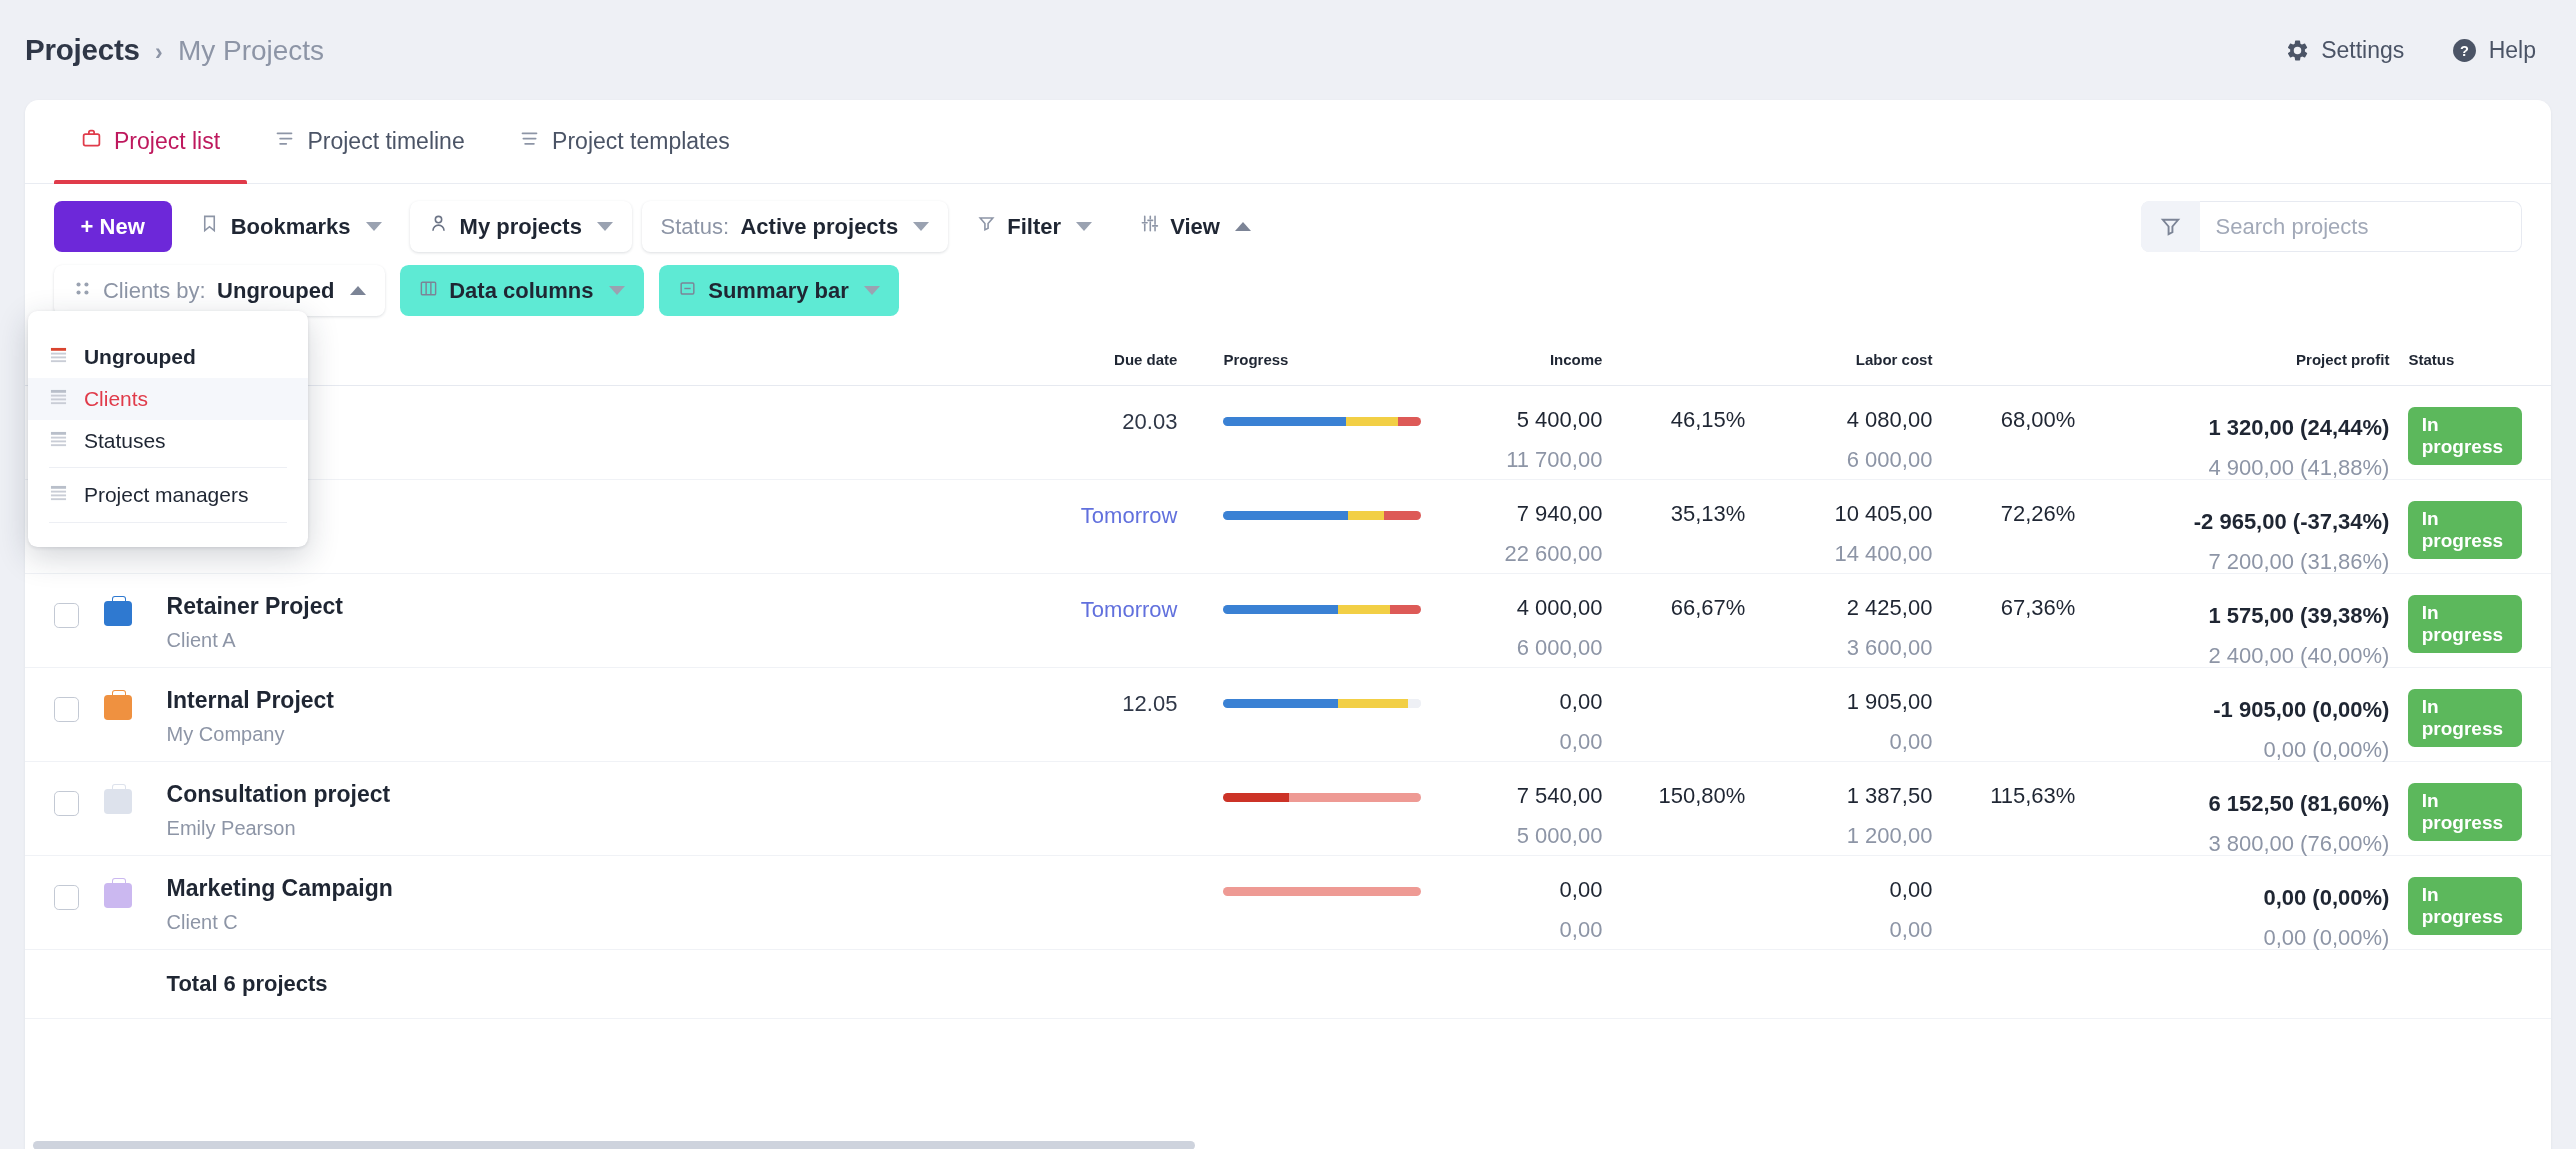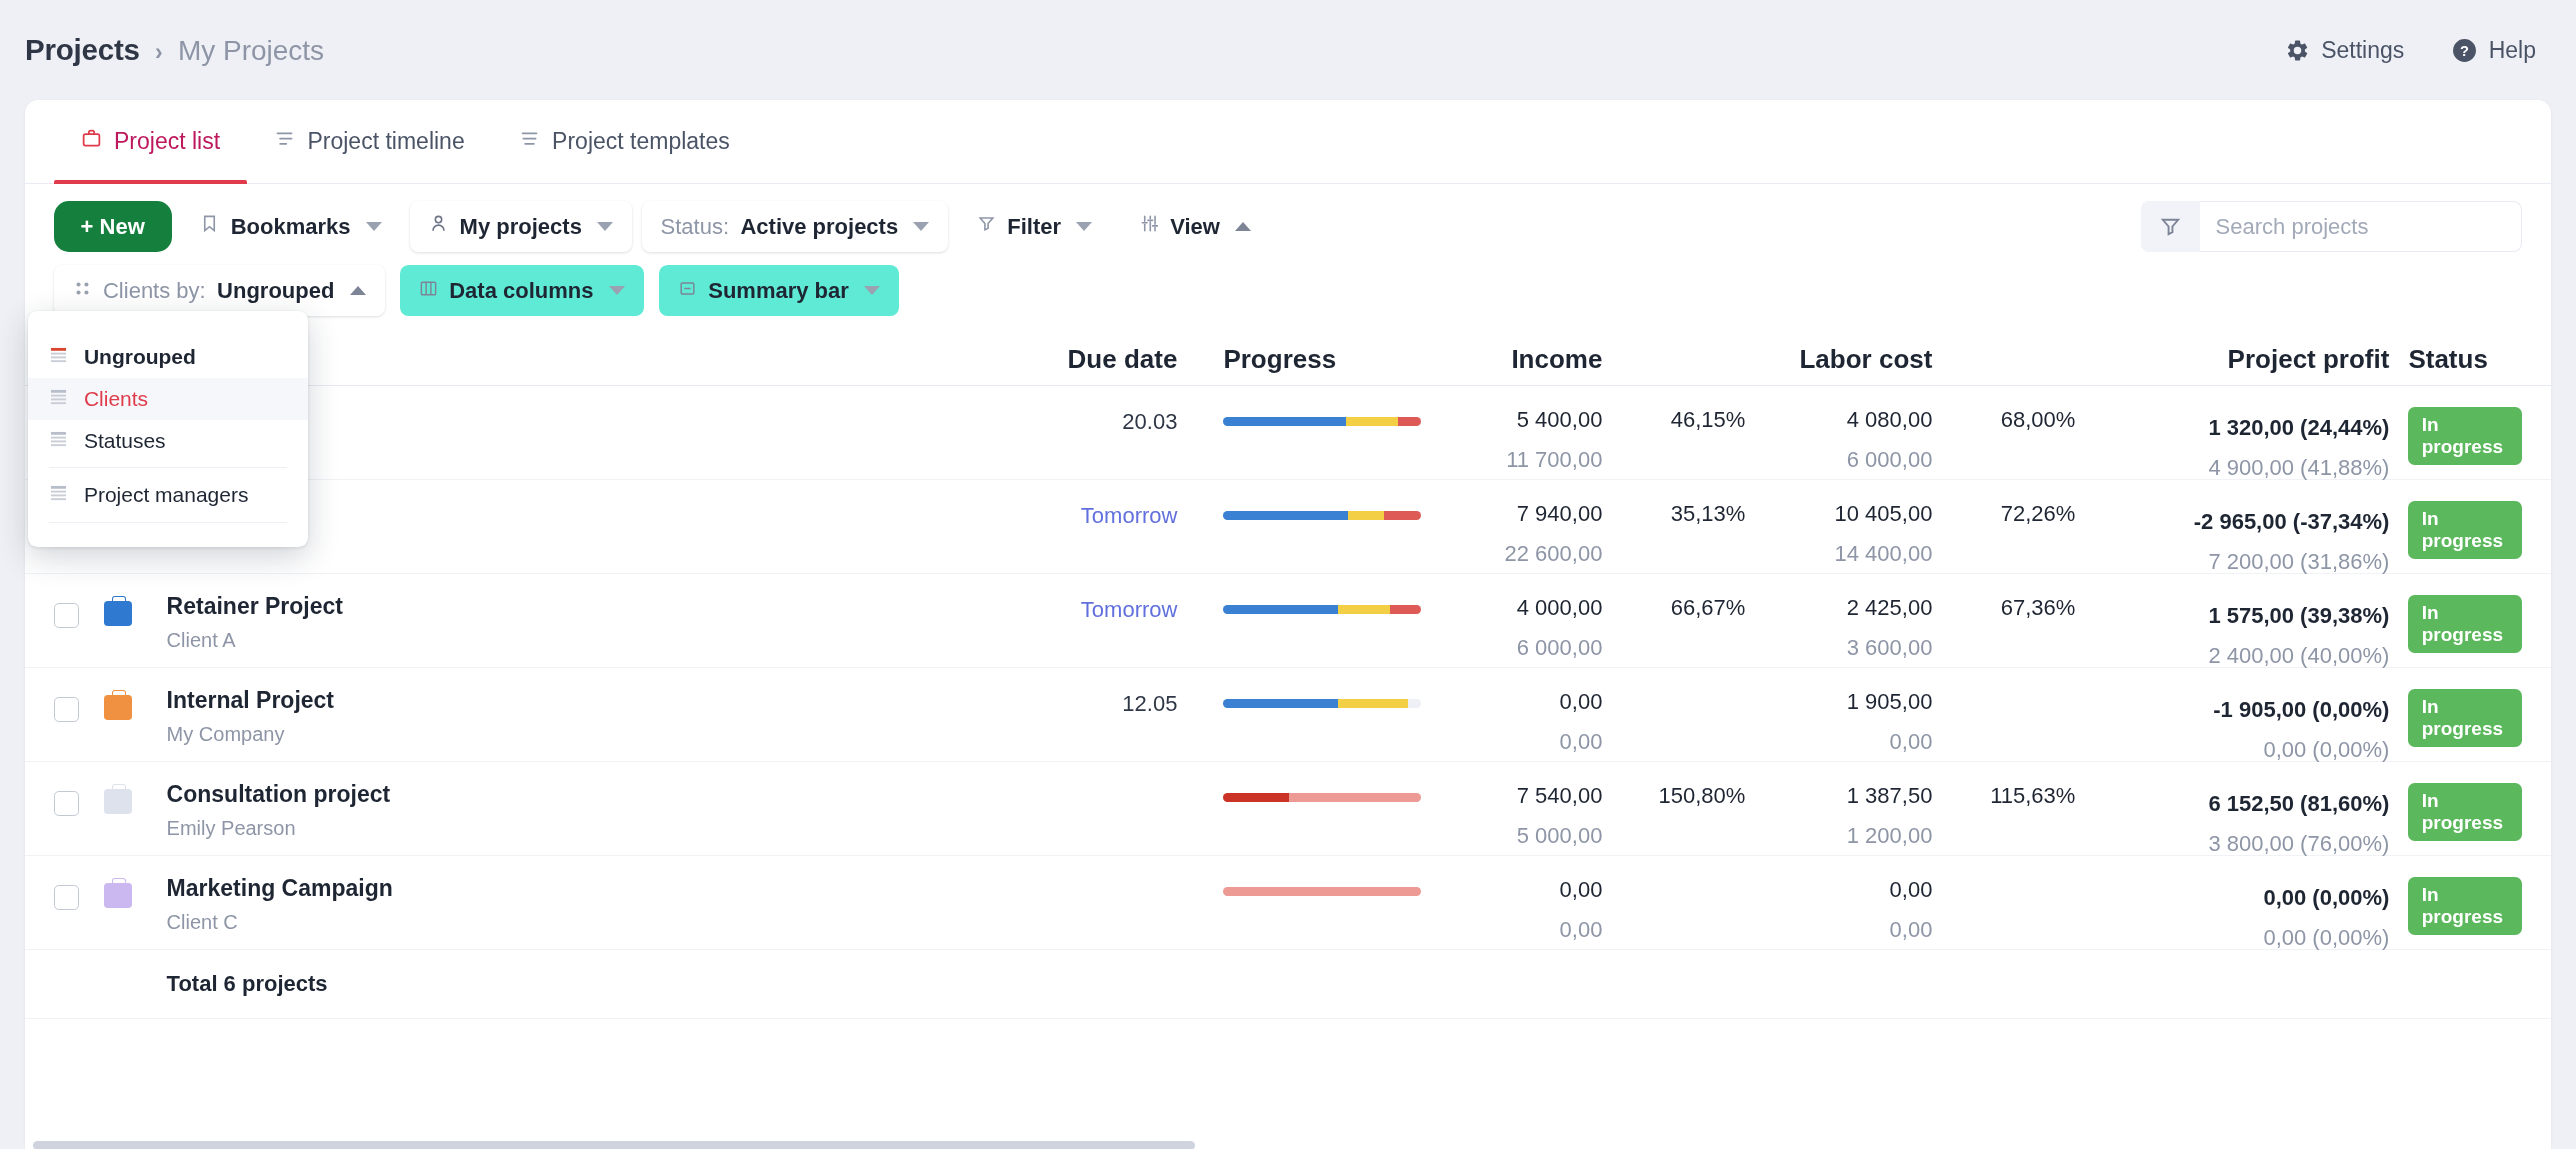"+ New" .btn-new { background: #15803d -> #6d28d9; border-radius: 15px -> 8px }
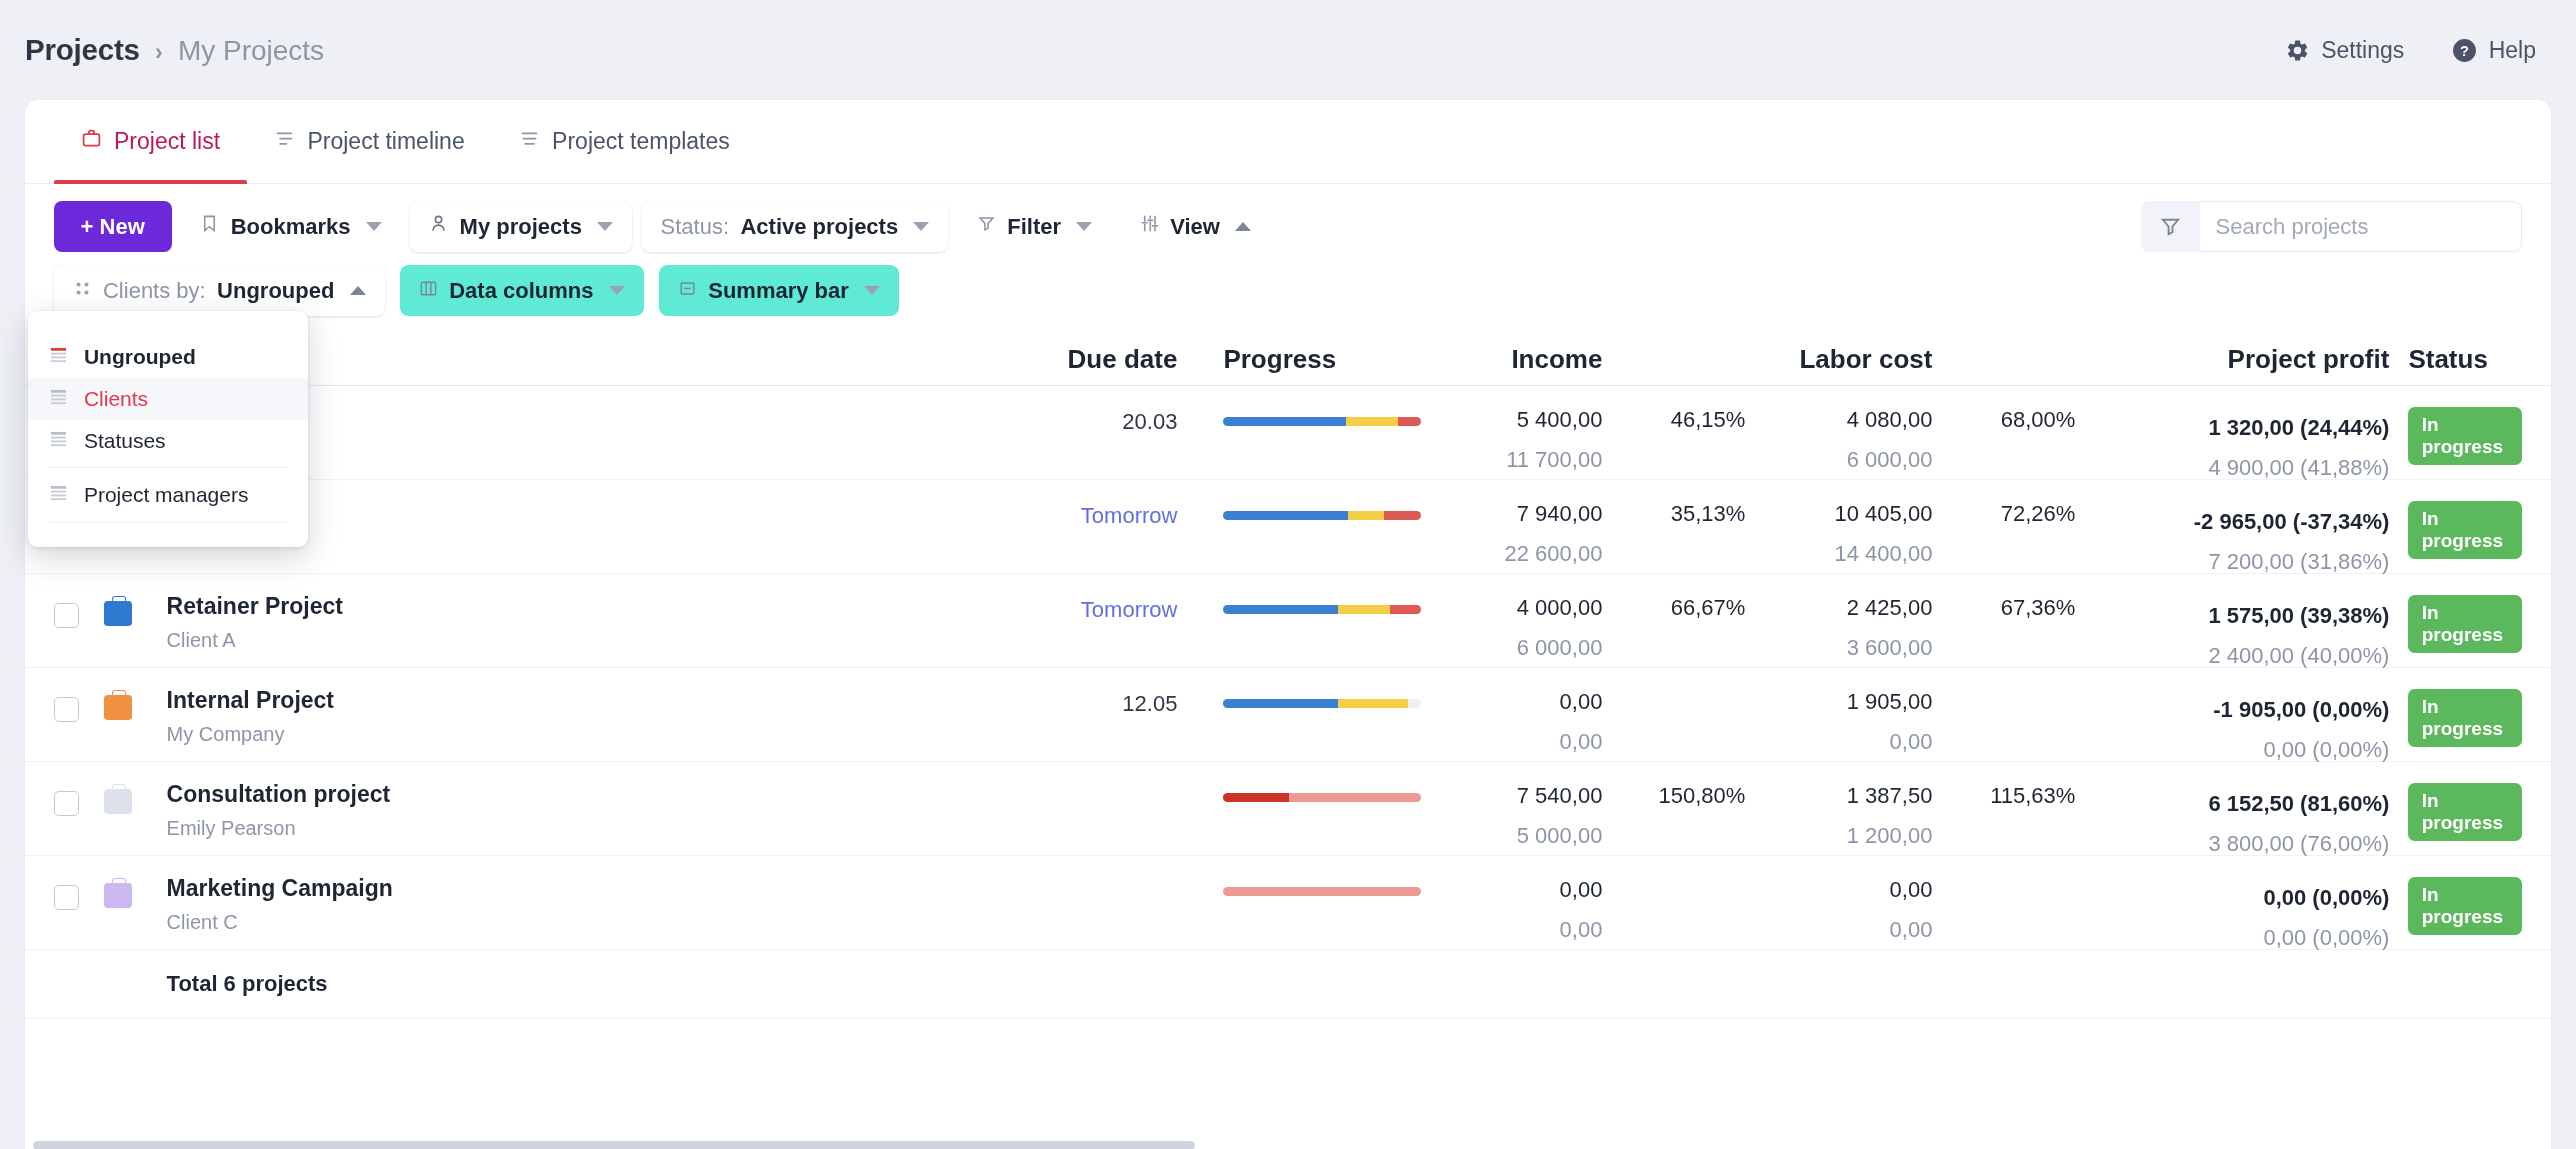"Due date" .thead { font-size: 26px -> 15px }
